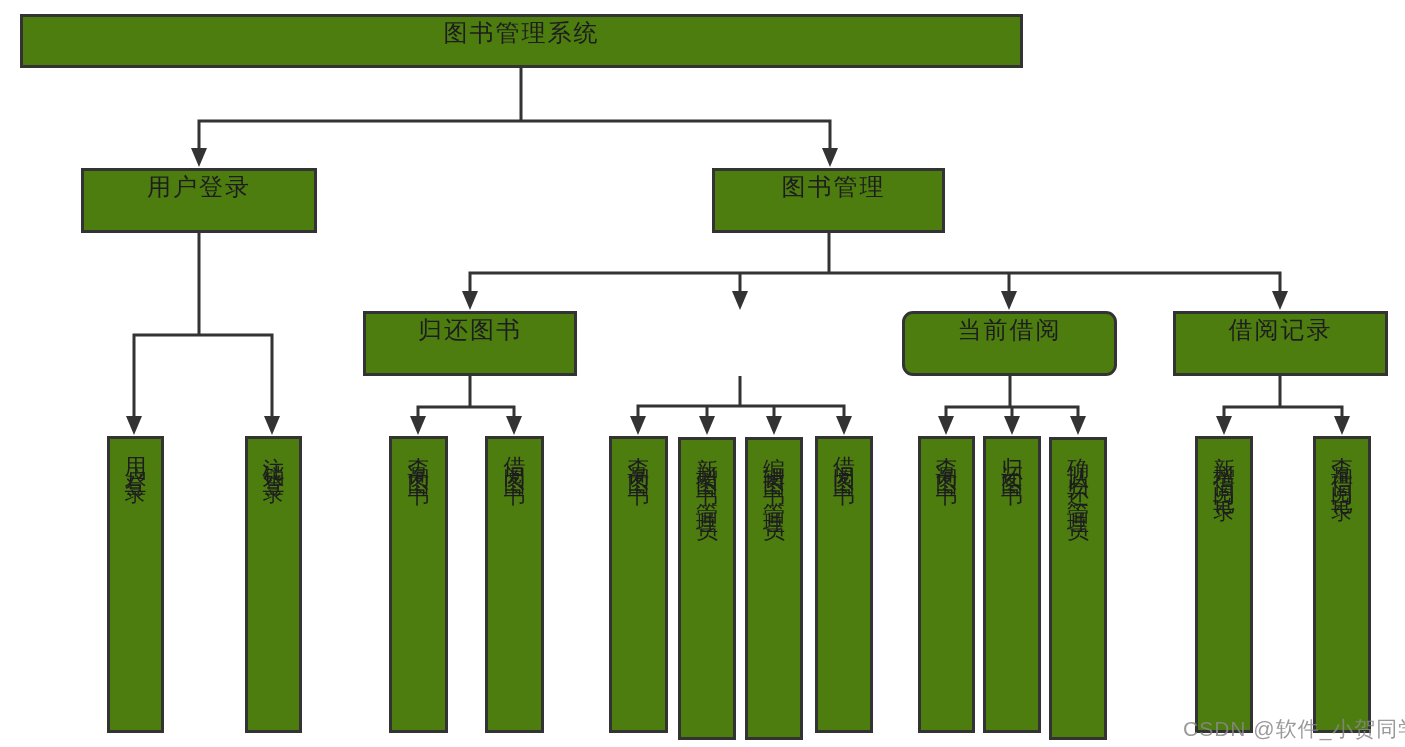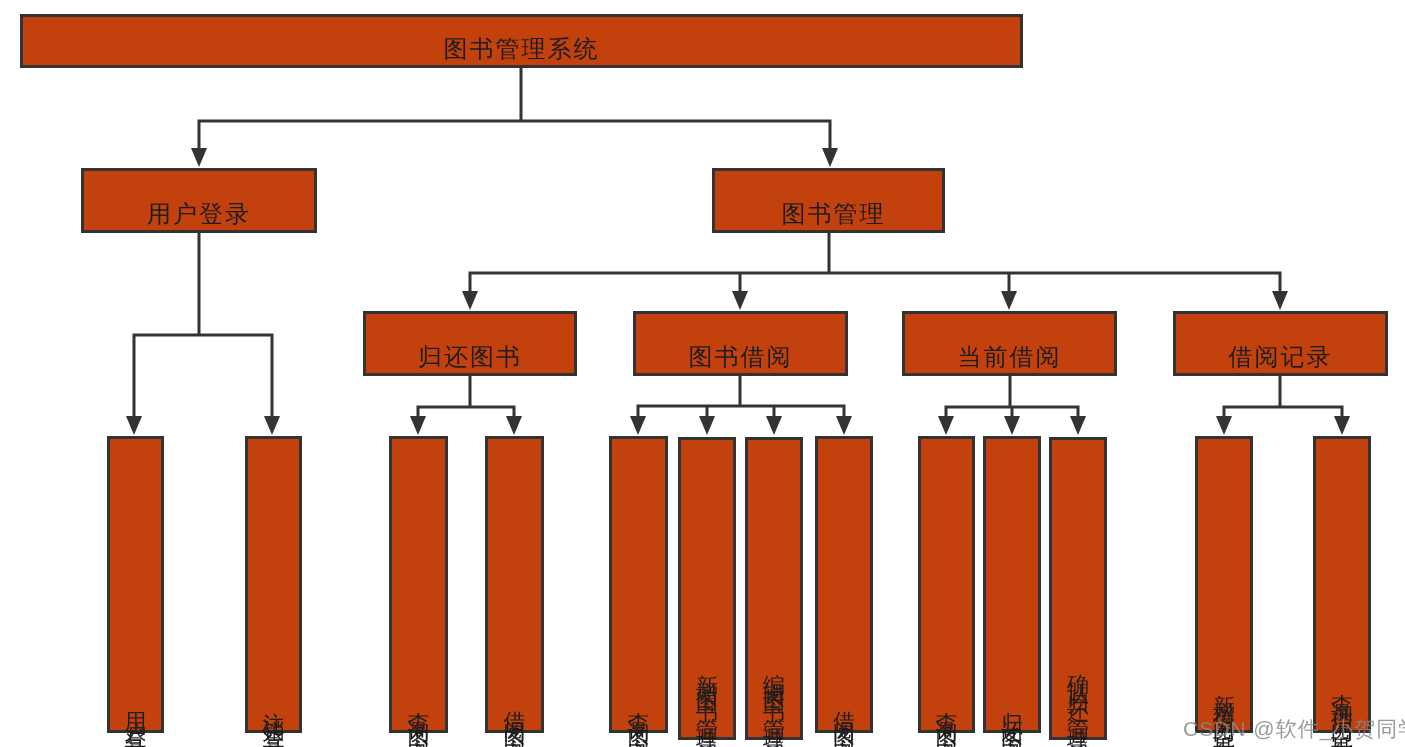"图书管理系统" .node { align-items: flex-end -> flex-start; background: #c2410c -> #4d7c0f }
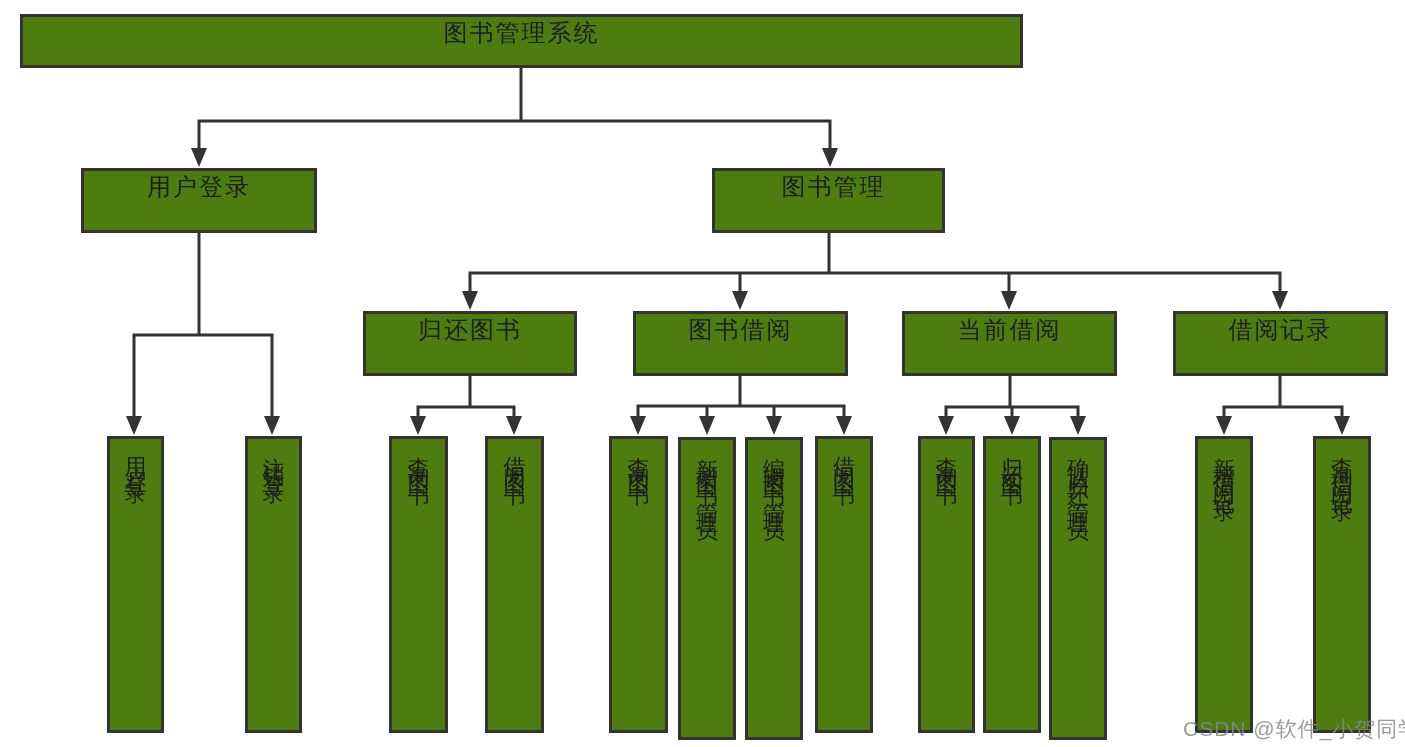"图书借阅" div.node { html: <div> <span>图书借阅</span> </div> -> none }
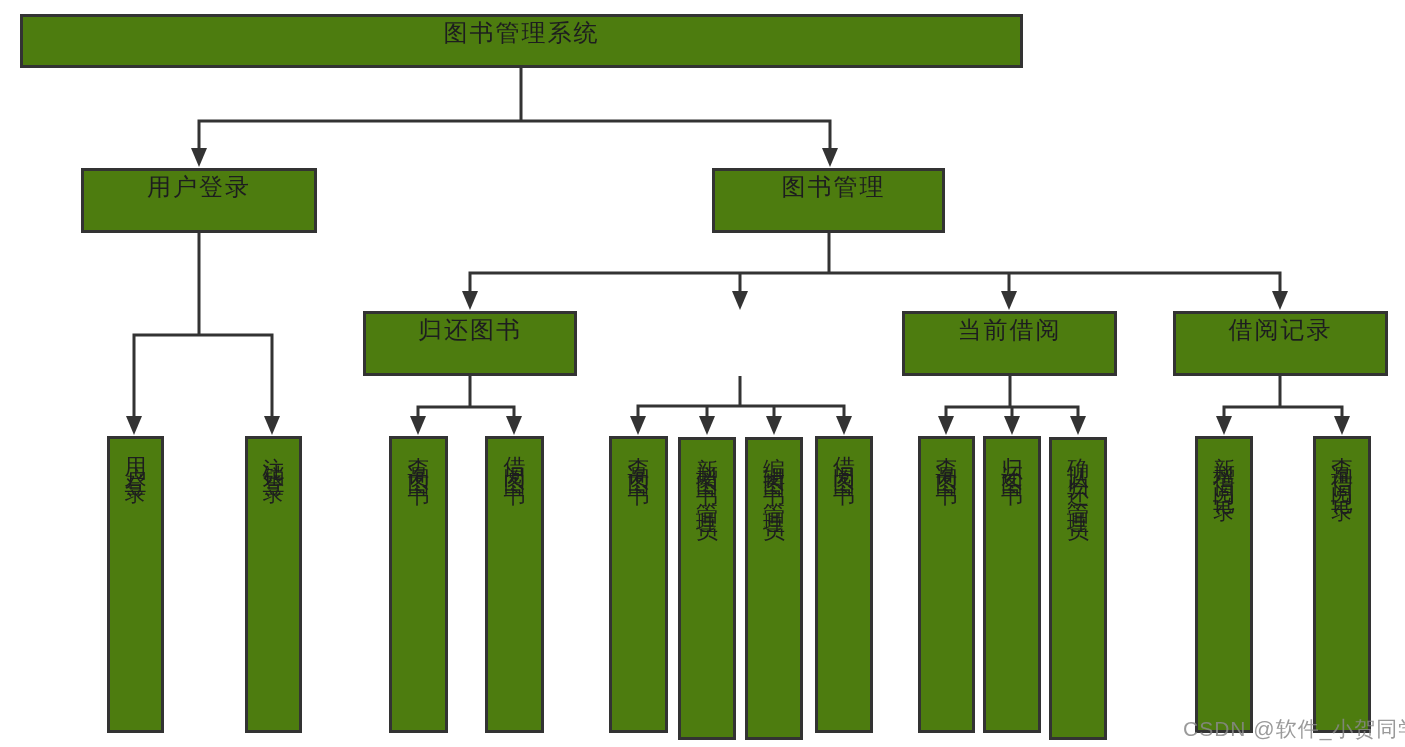"当前借阅" div.node { border-radius: none -> 11px }
